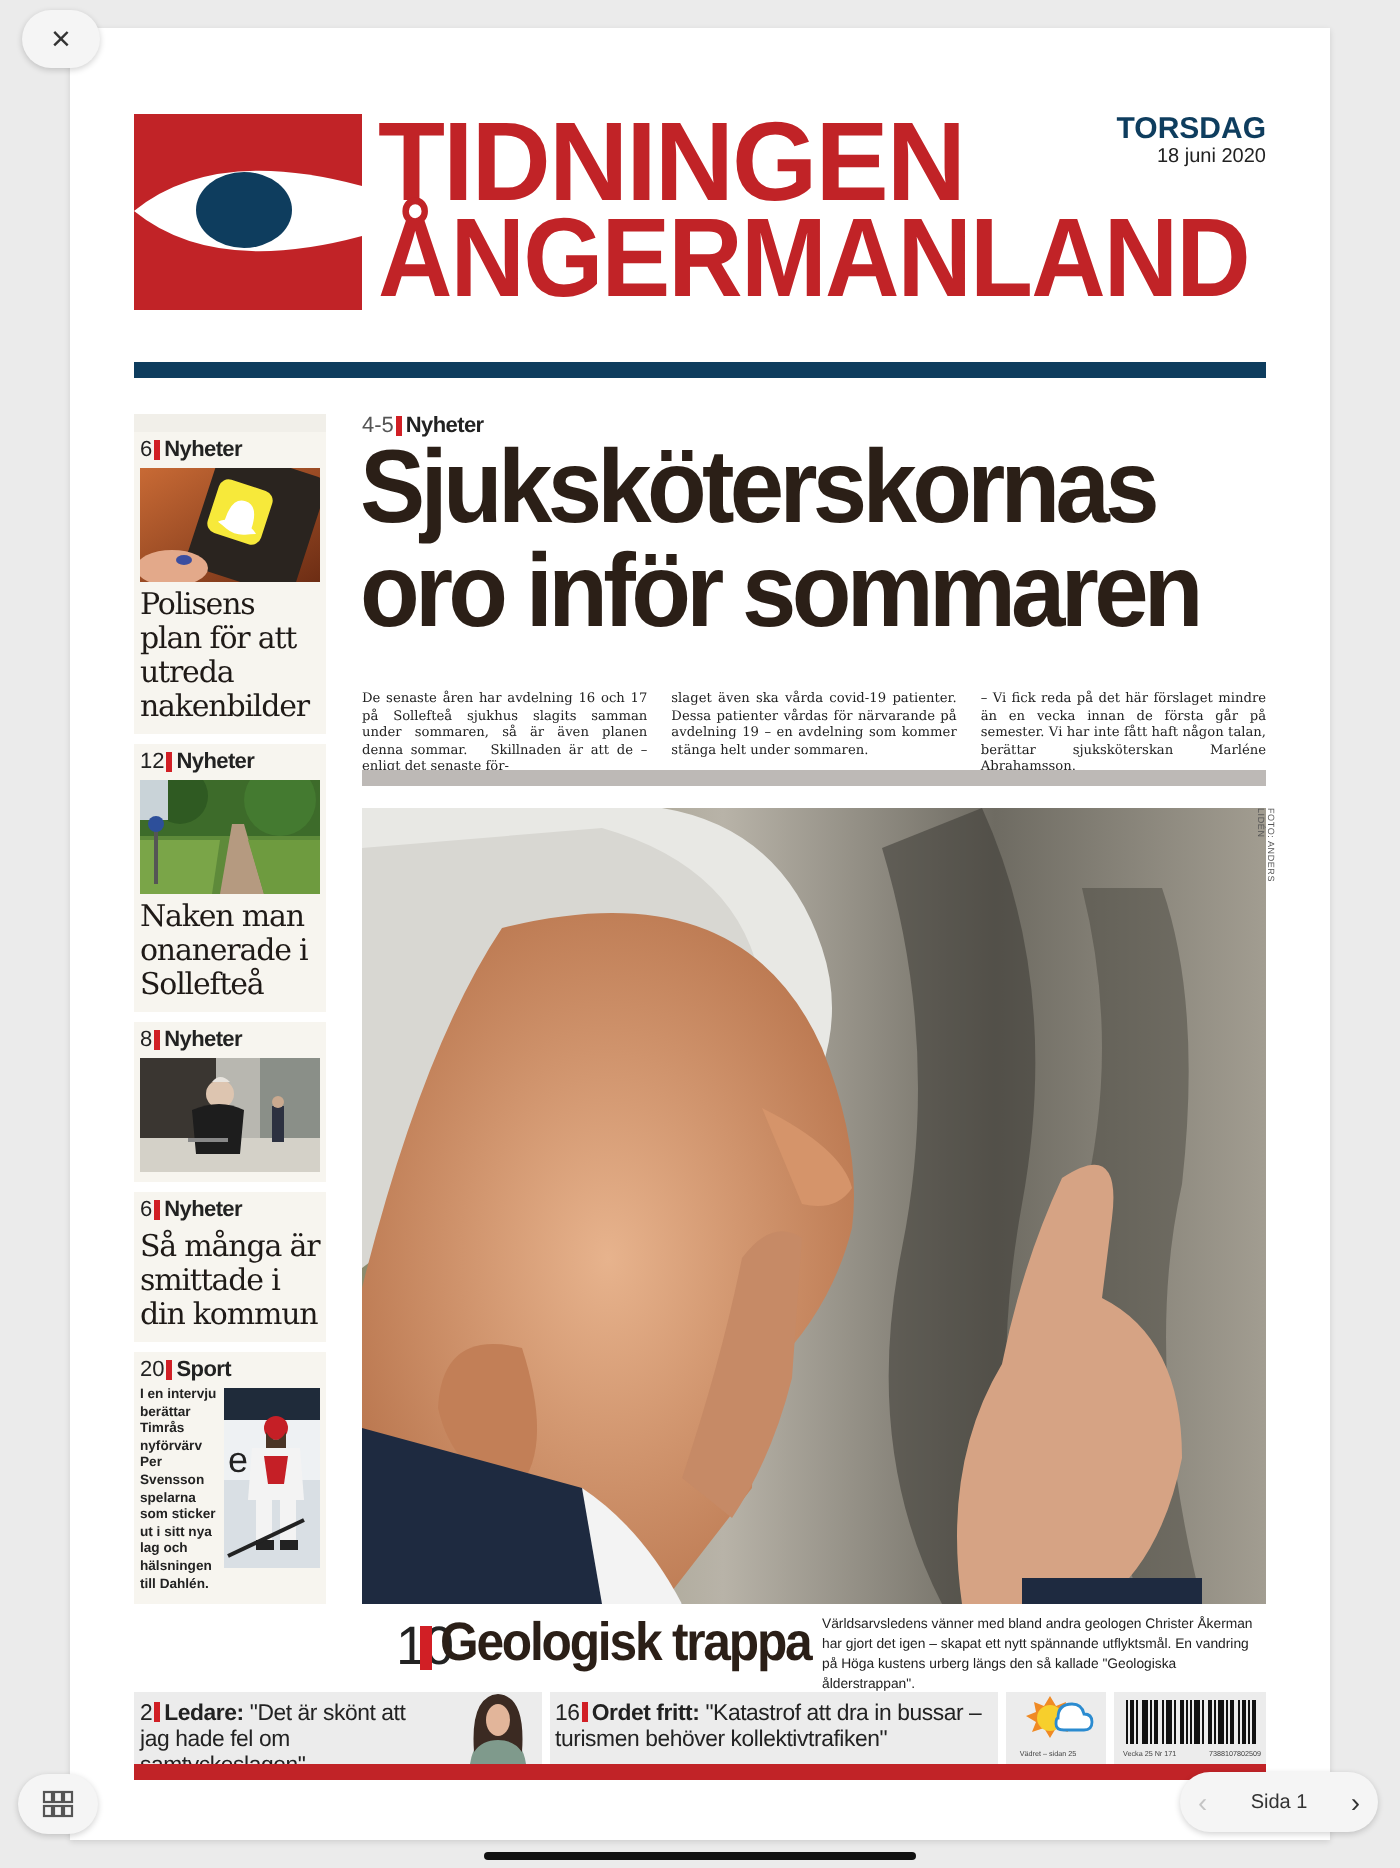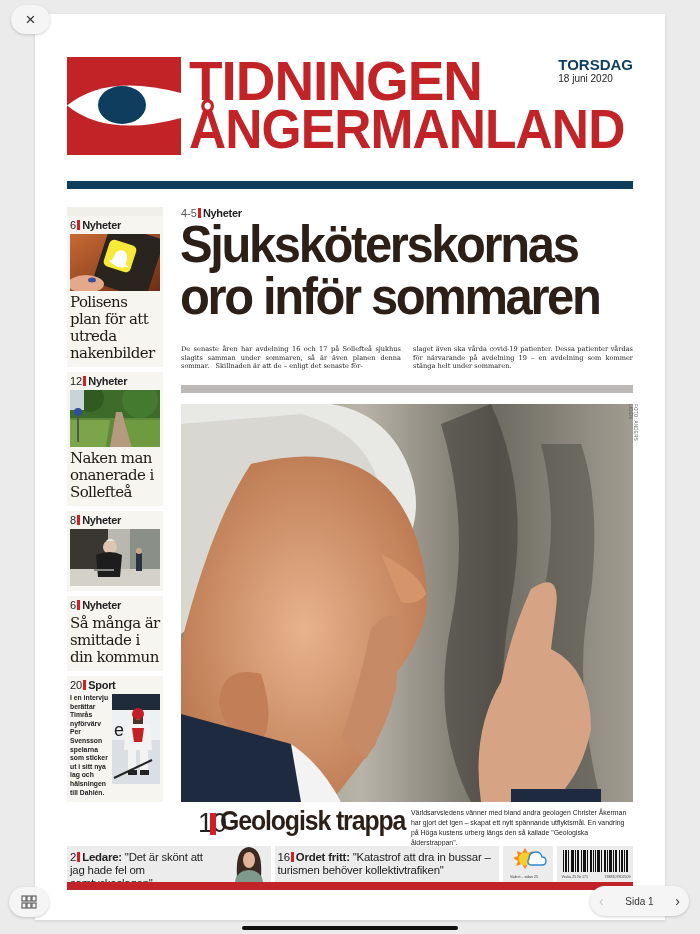"TORSDAG" .dateblock { text-align: none -> right }
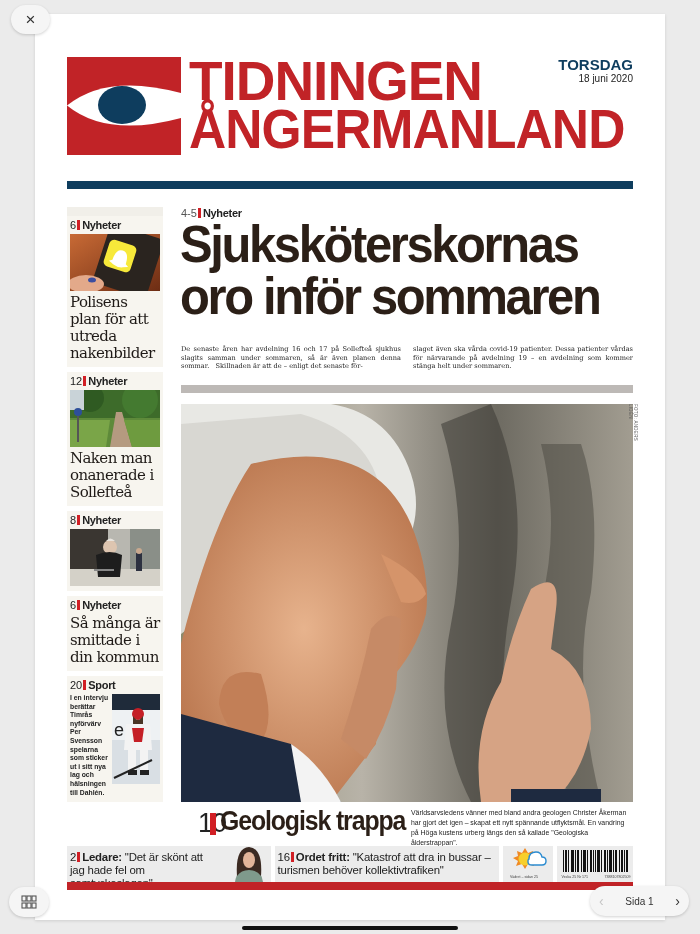"– Vi fick reda på" p { html: none -> <p>– Vi fick reda på det här förslaget mindre än en vecka innan de första går på semester. Vi har inte fått haft någon talan, berättar sjuksköterskan Marléne Abrahamsson.</p> }
